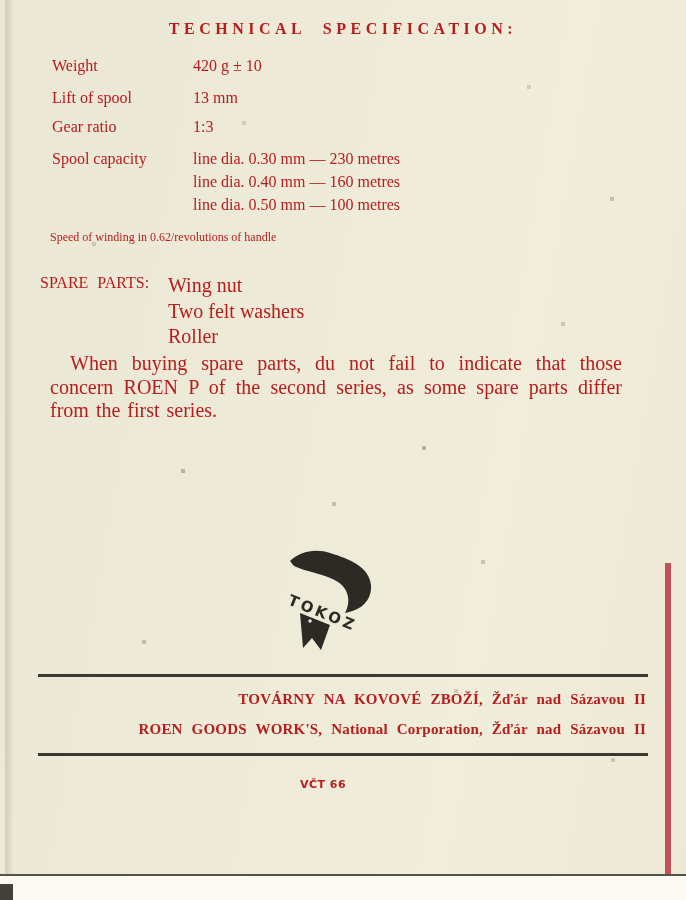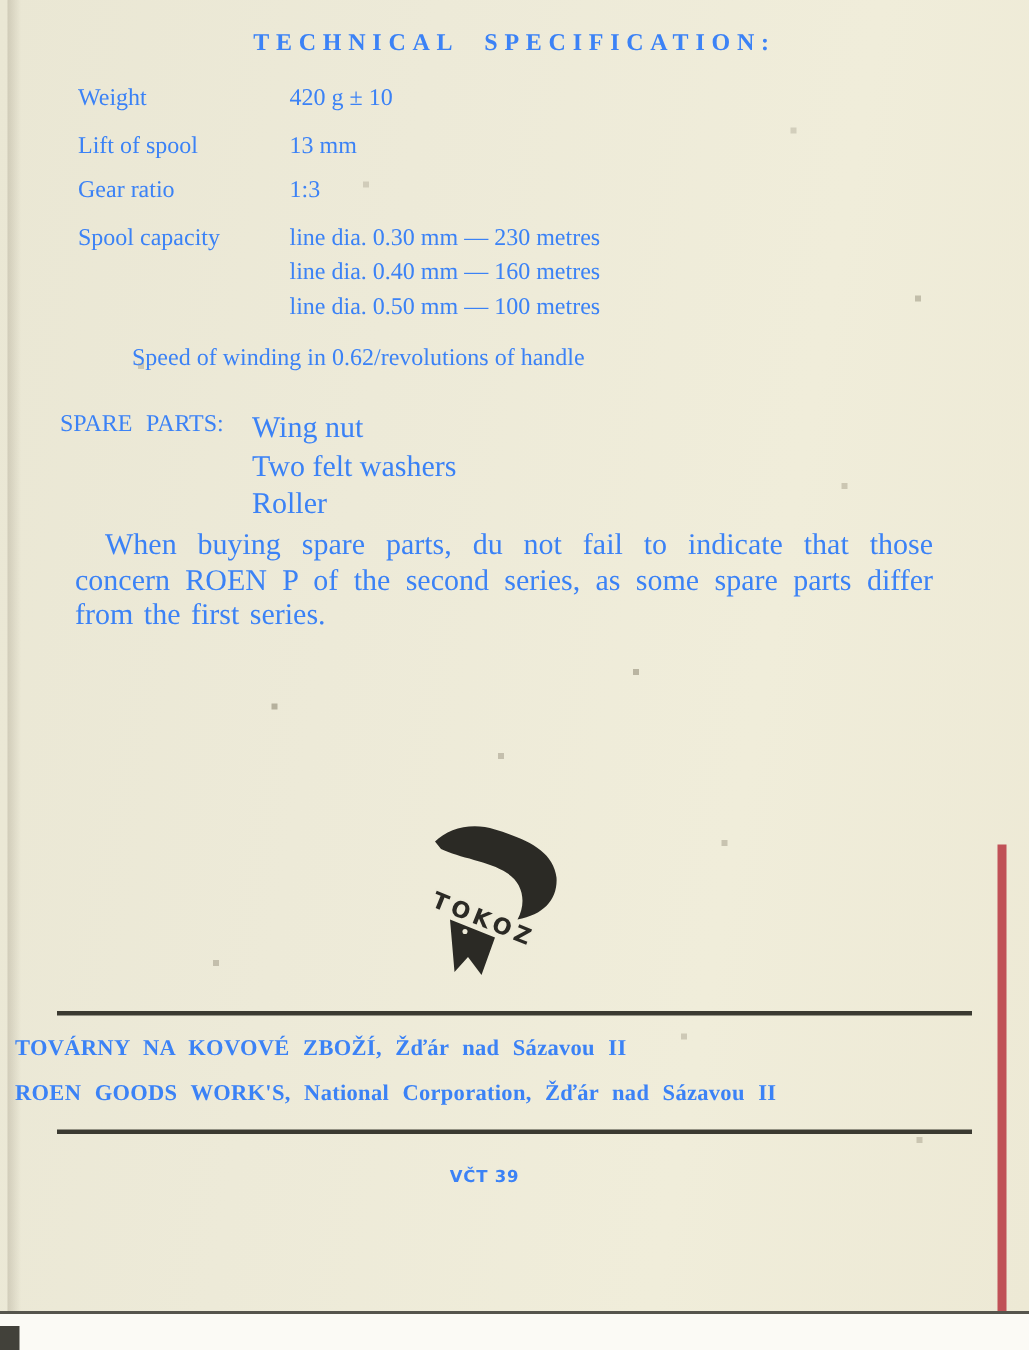"TECHNICAL SPECIFICATION:" .screen { color: #3b82f6 -> #b91c1c }
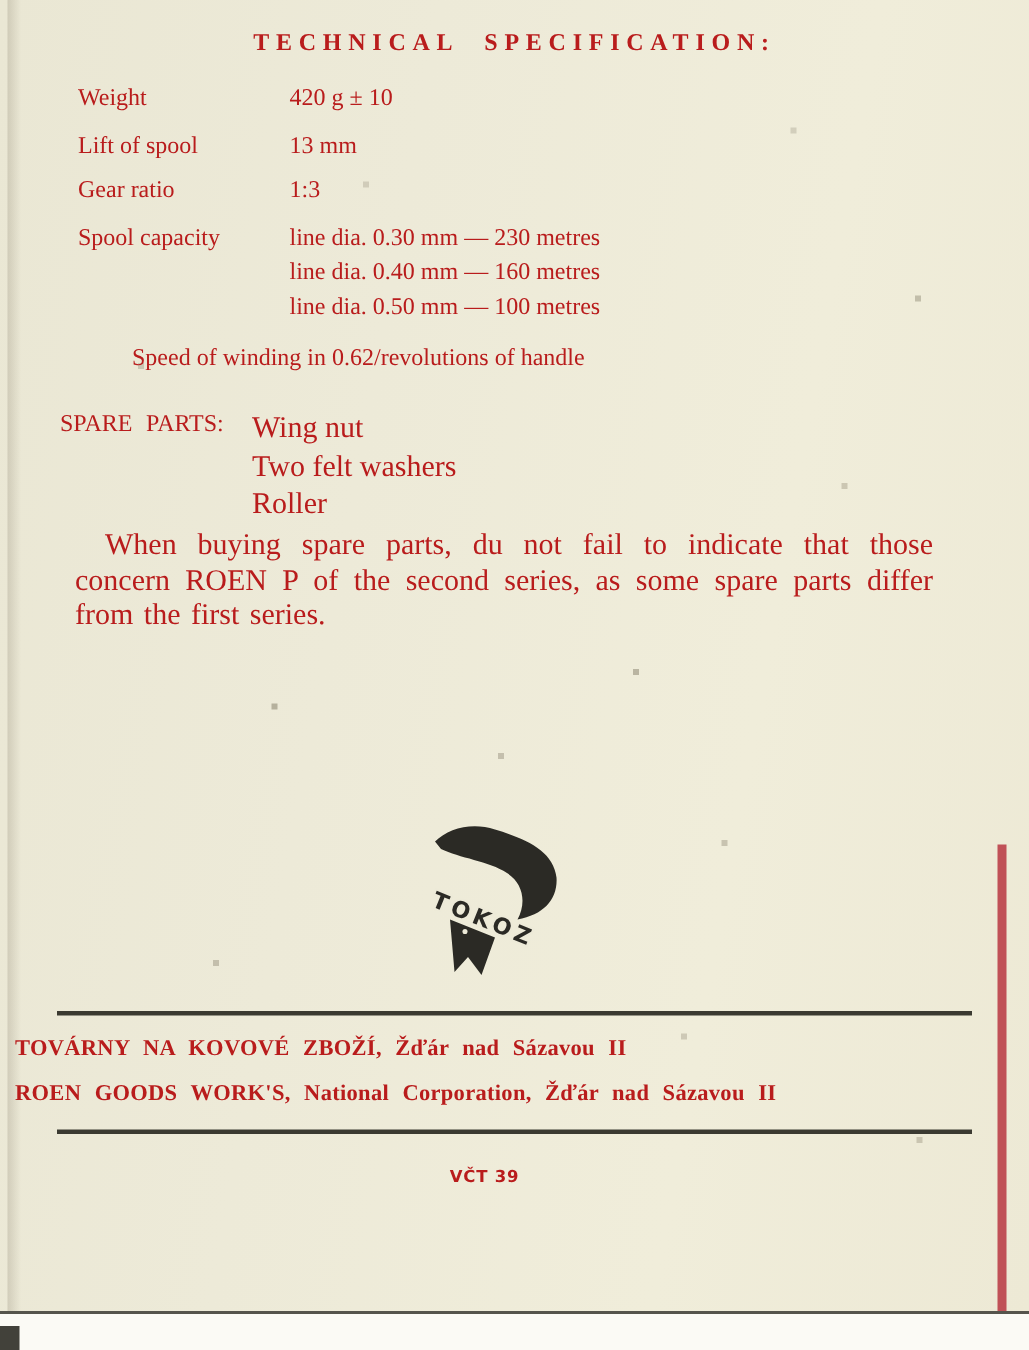"Speed of winding in 0.62/revolutions" .speed { font-size: 16px -> 12px; margin-left: 38px -> none }
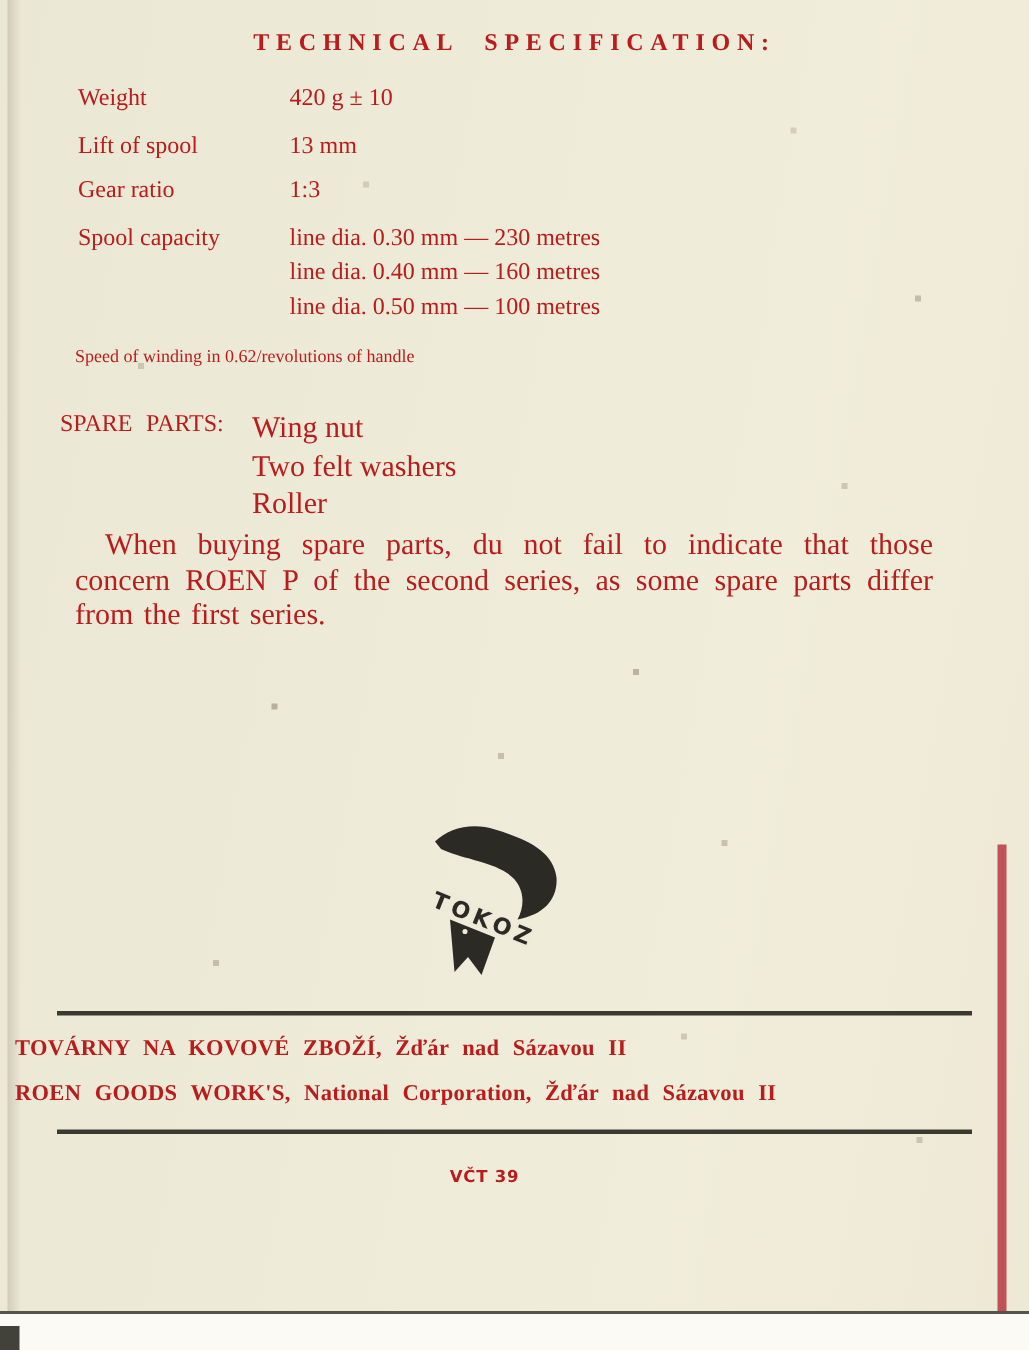"TOVÁRNY NA KOVOVÉ ZBOŽÍ, Žďár" .foot { text-align: left -> right }
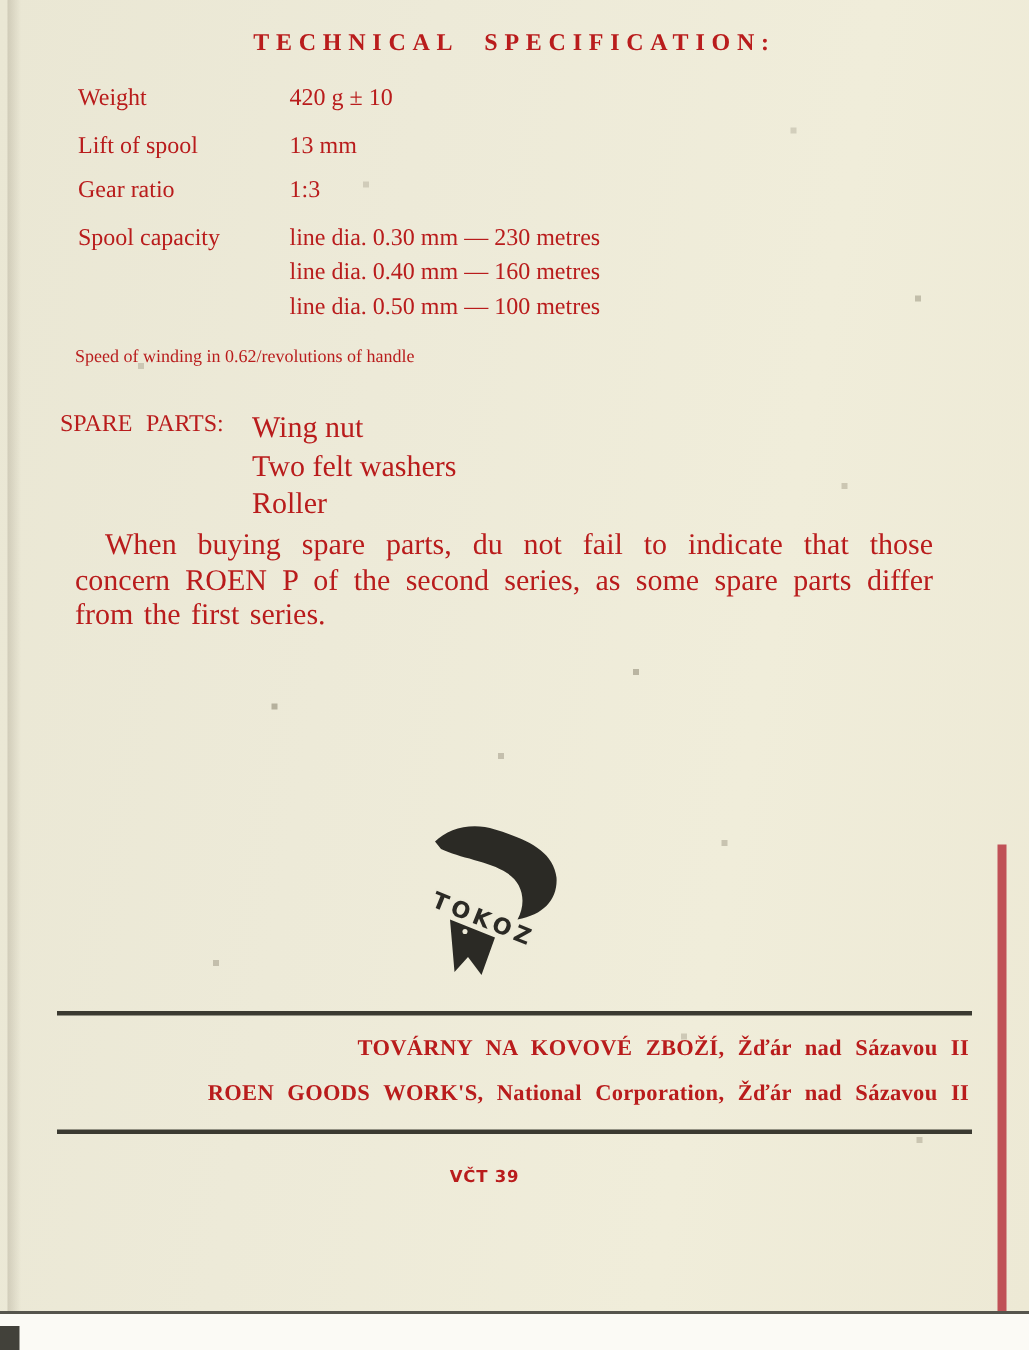"VČT 39" p.code { text: 39 -> 66 }
